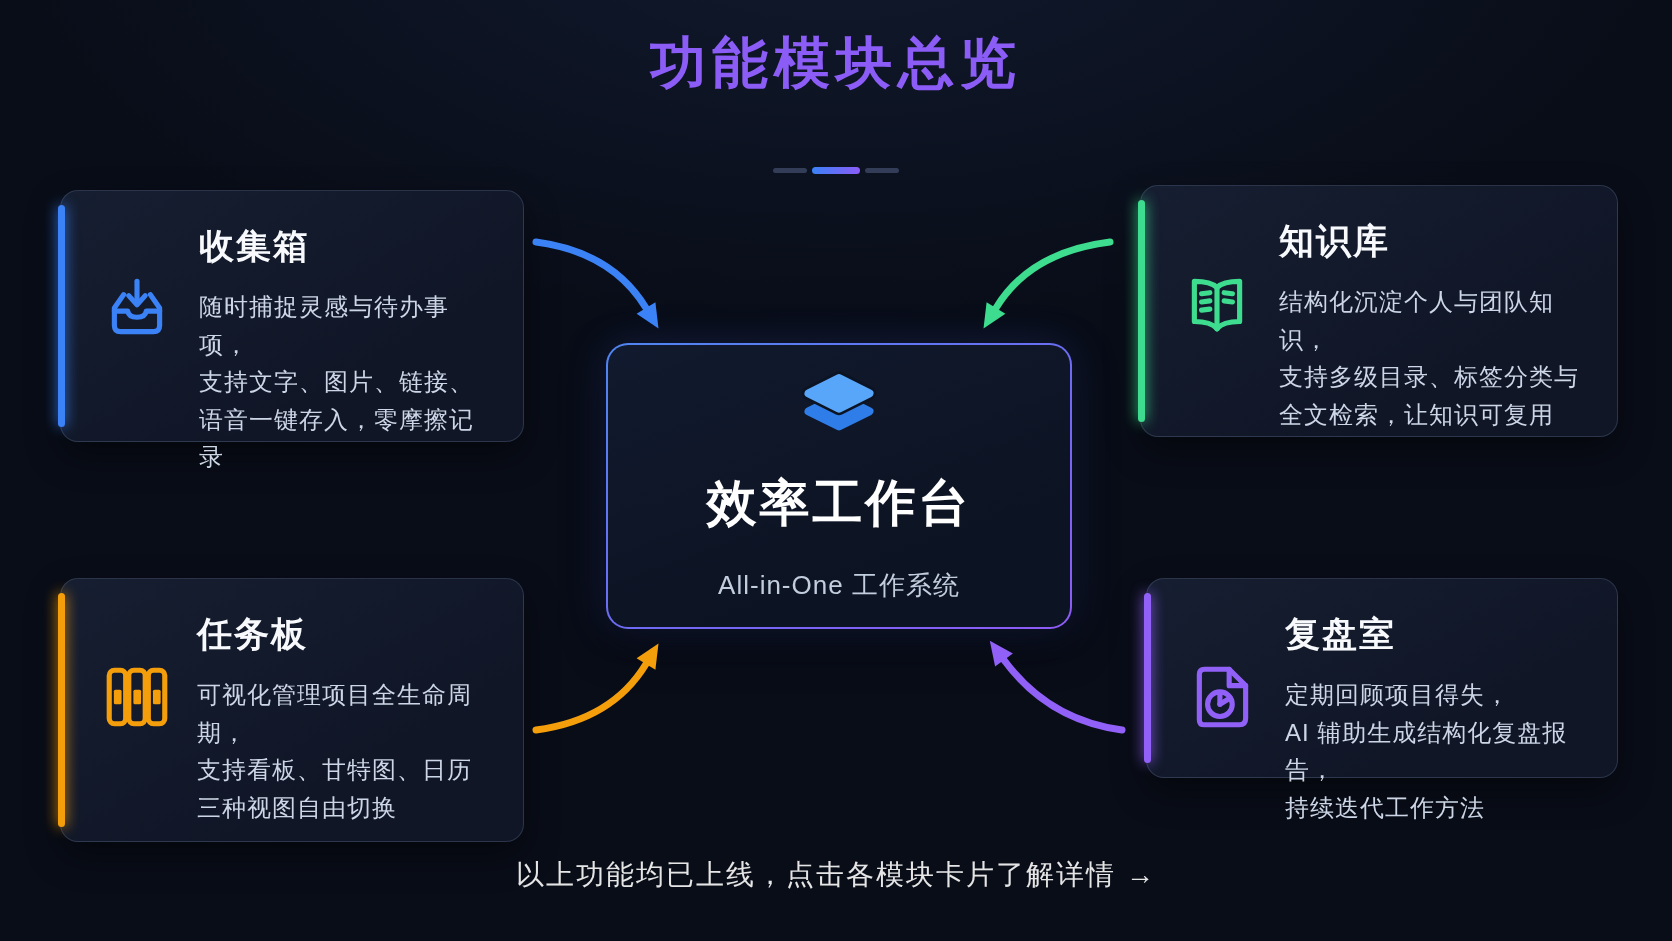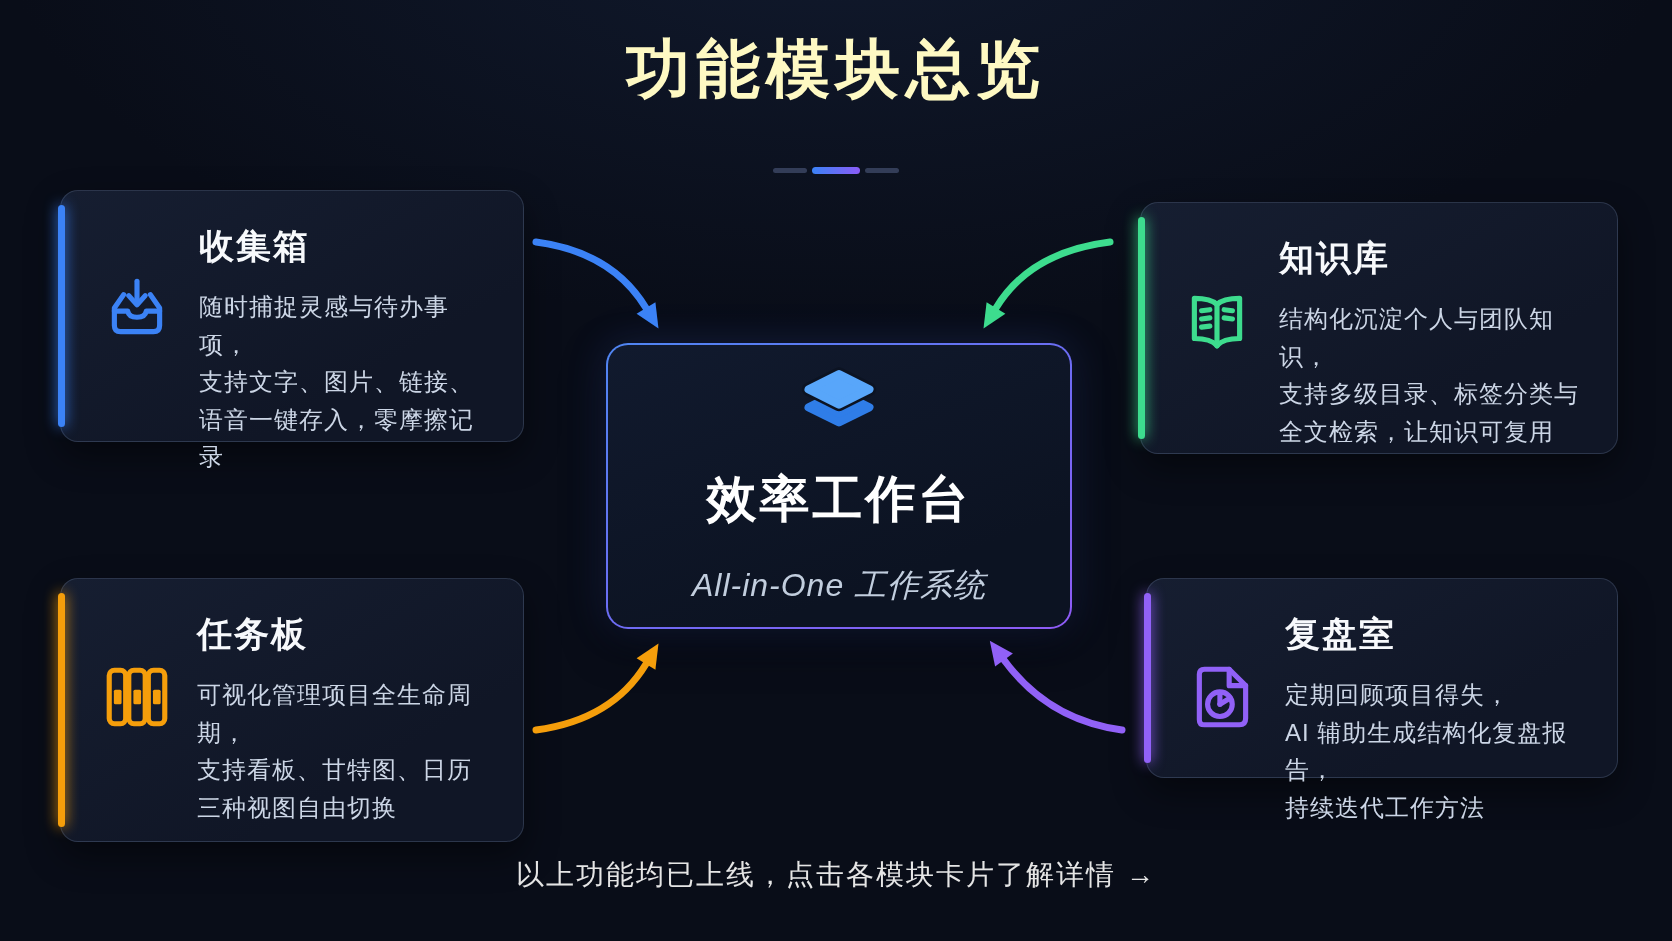"功能模块总览" .page-title { color: #fef9c3 -> #8b5cf6; font-size: 64px -> 56px }
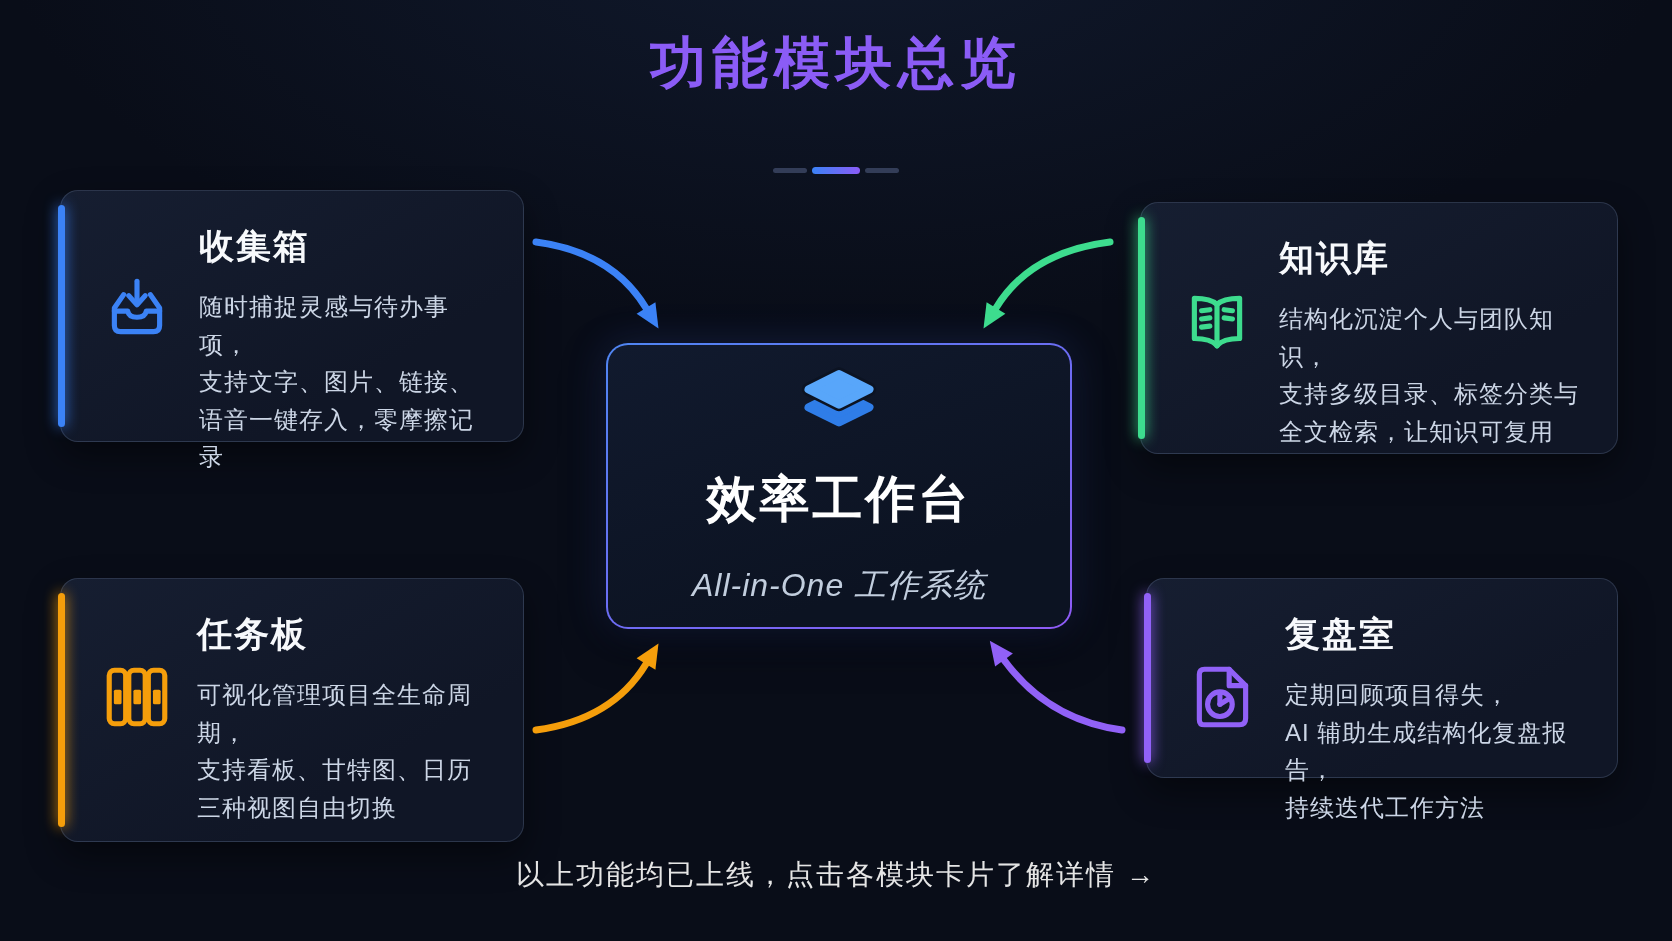"知识库" #card-knowledge { top: 202px -> 185px }
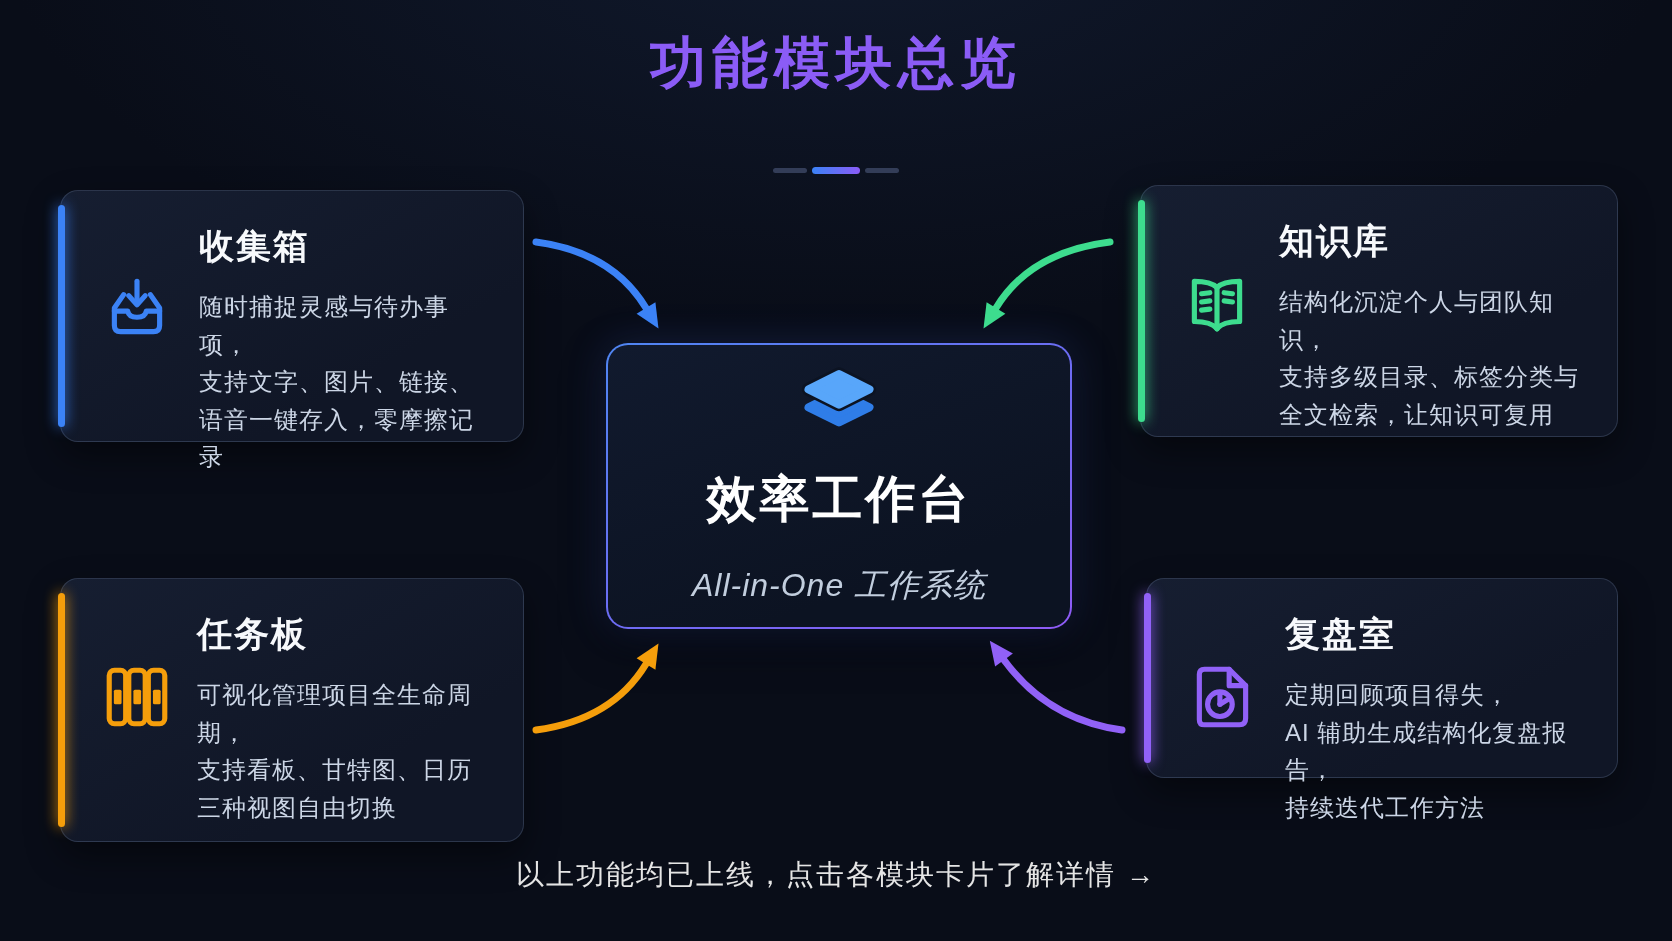"All-in-One 工作系统" .center-subtitle { font-size: 32px -> 26px; font-style: italic -> none }
